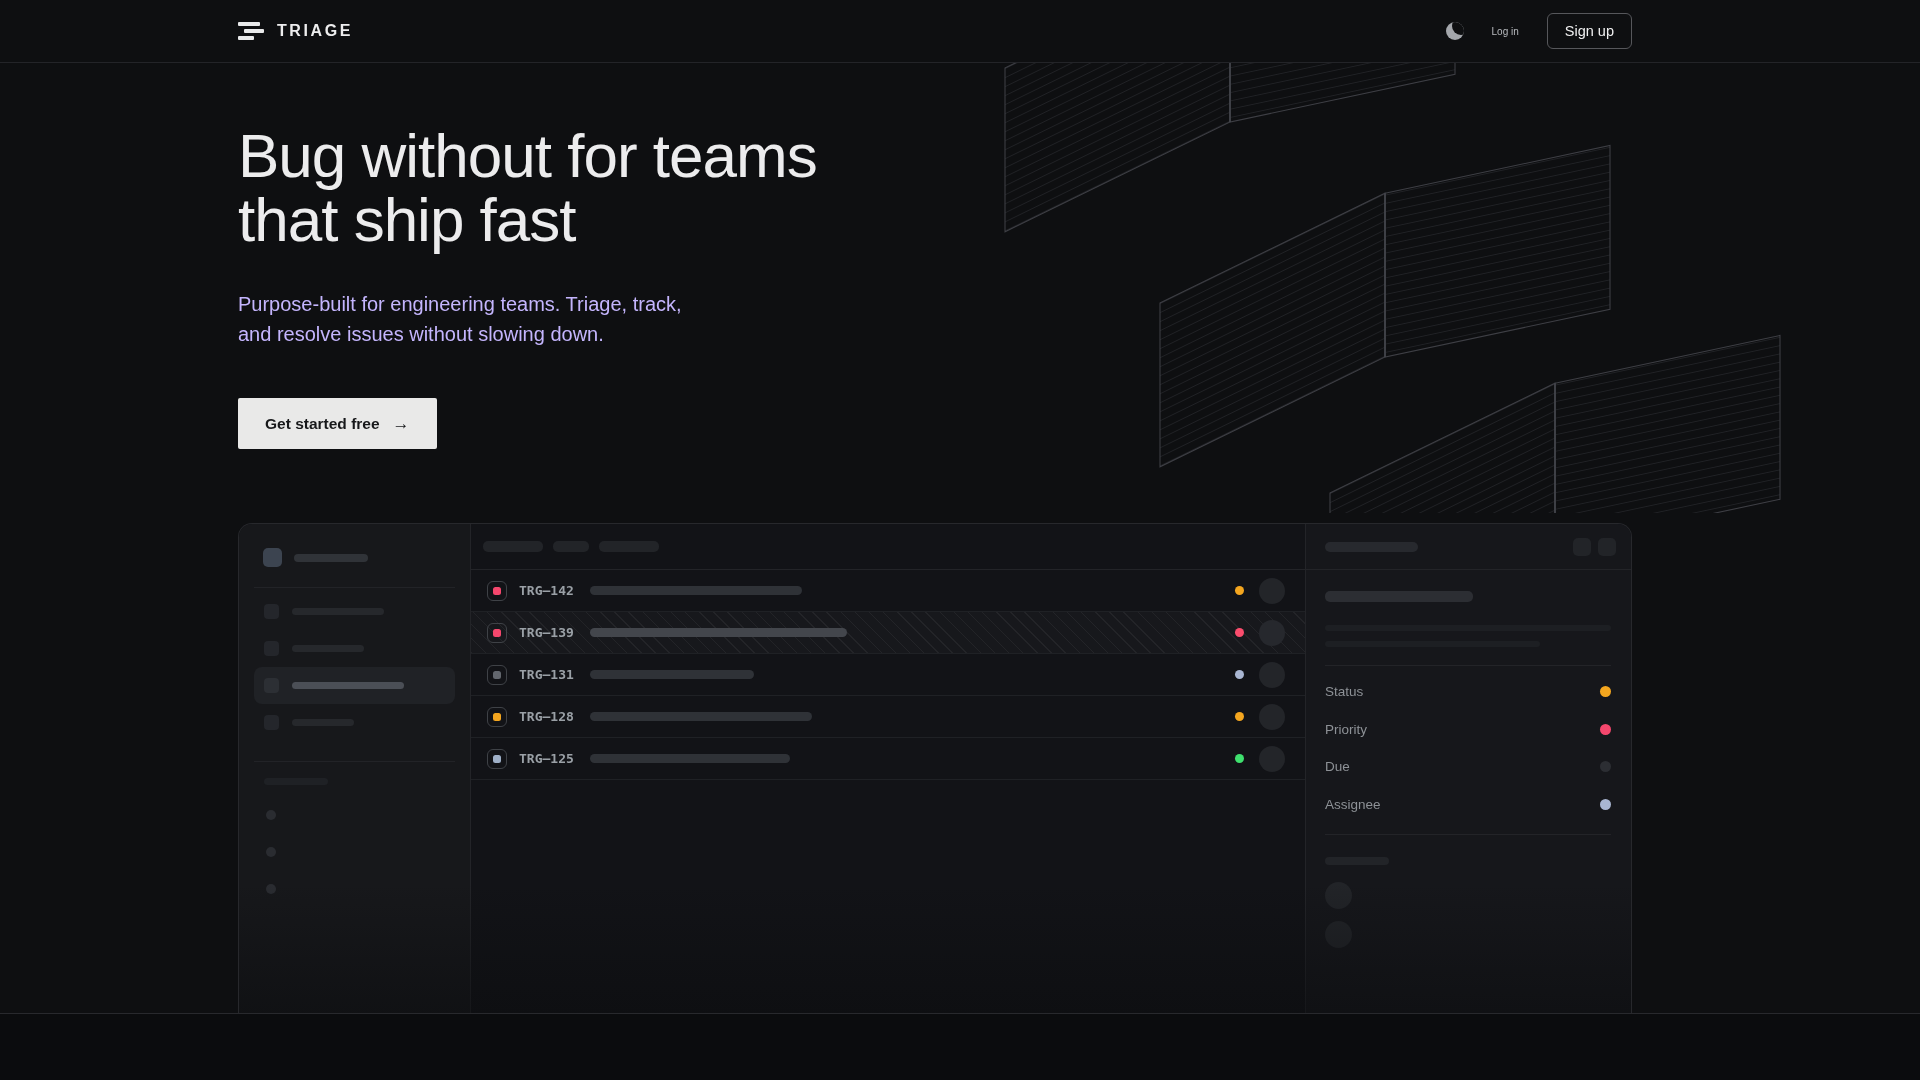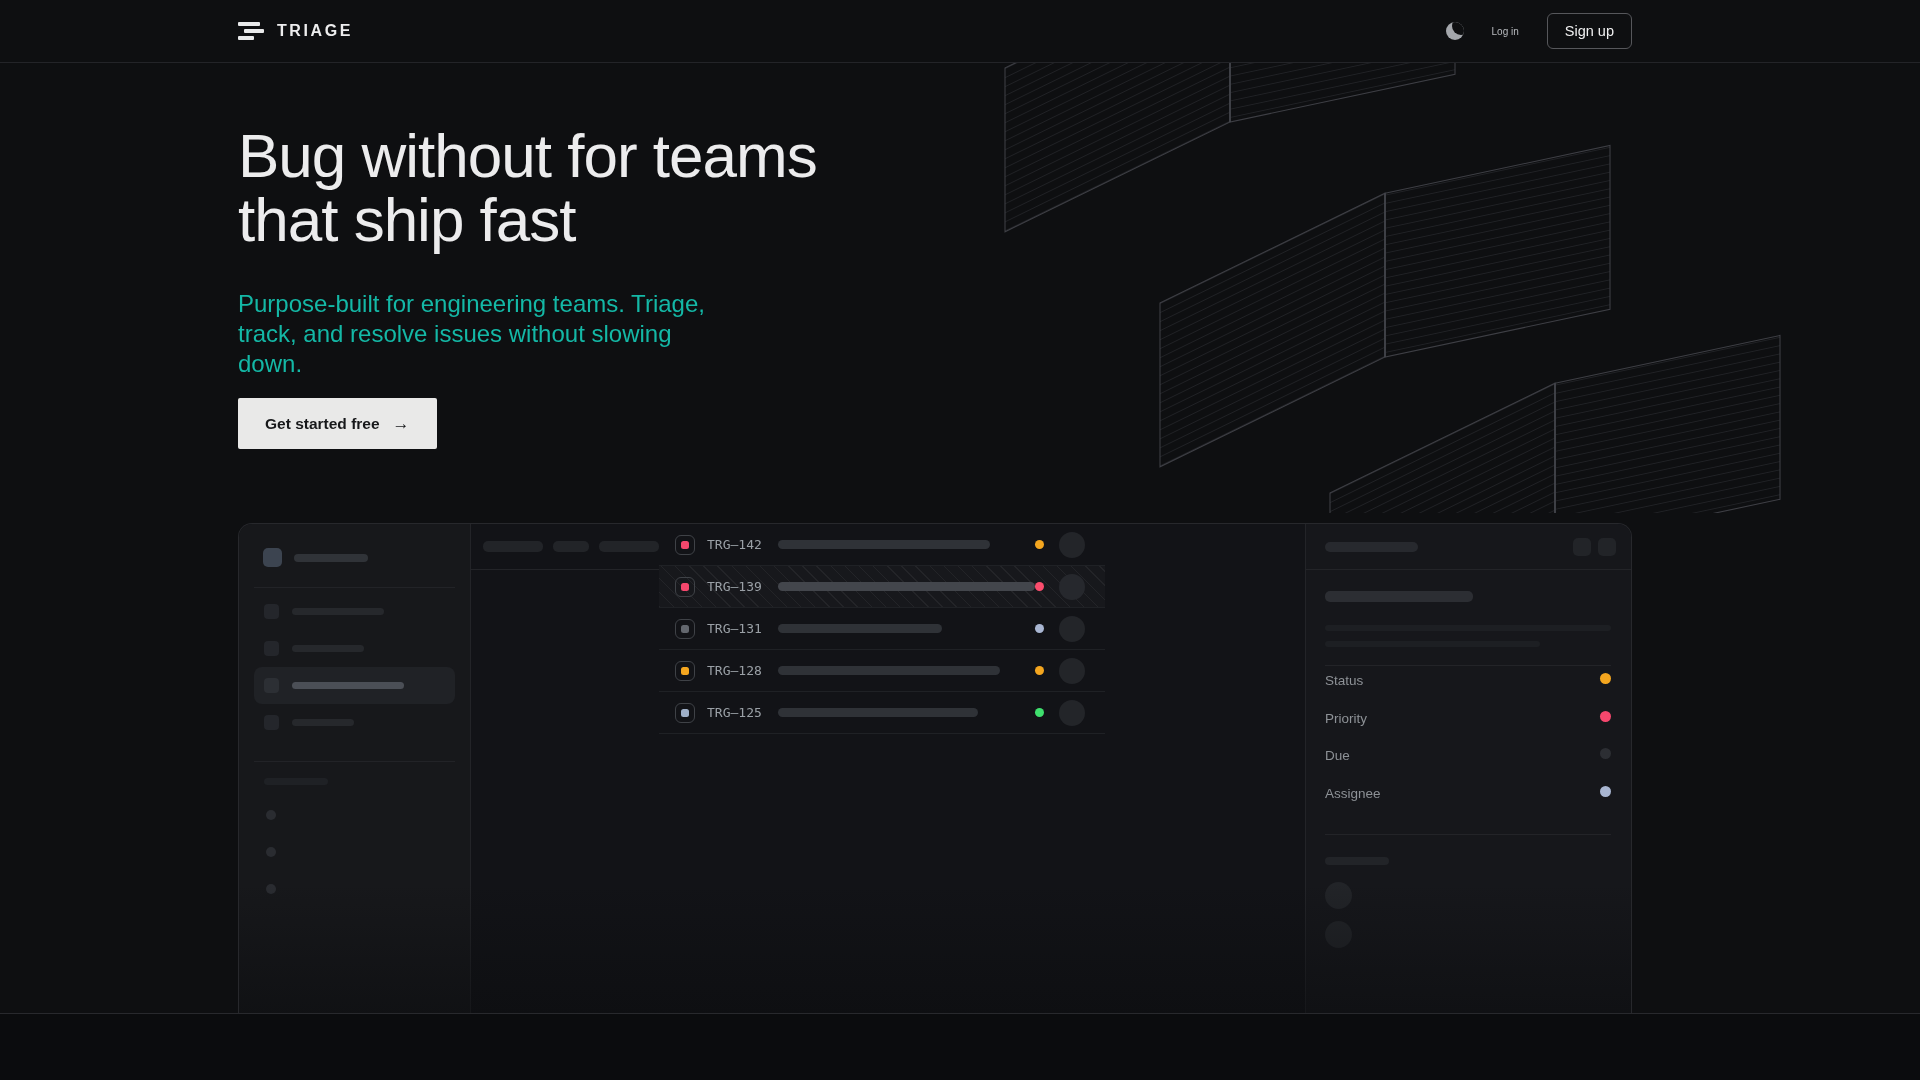"Purpose-built for engineering teams." .hero-sub { color: #14b8a6 -> #c4b5fd; font-size: 24px -> 20px }
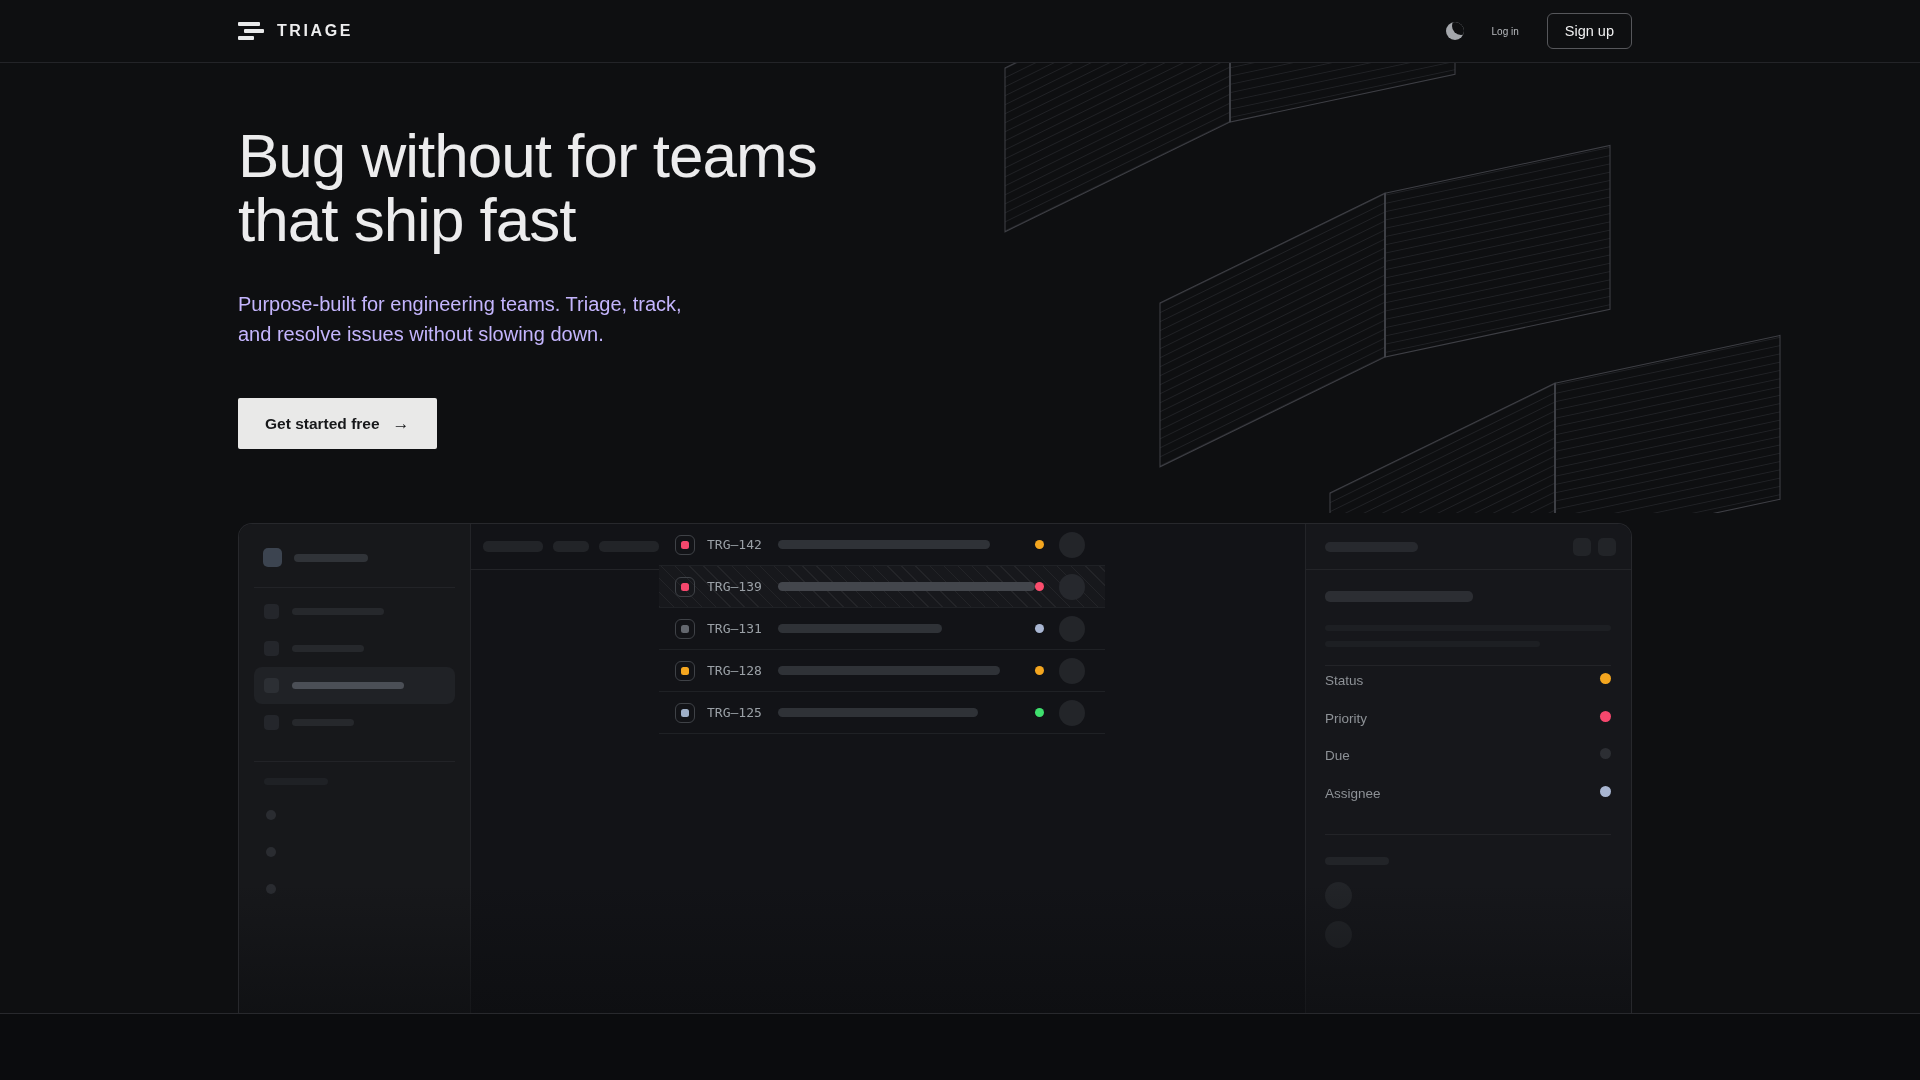"TRG–142" .list { flex-direction: row -> column; font-weight: none -> bold }
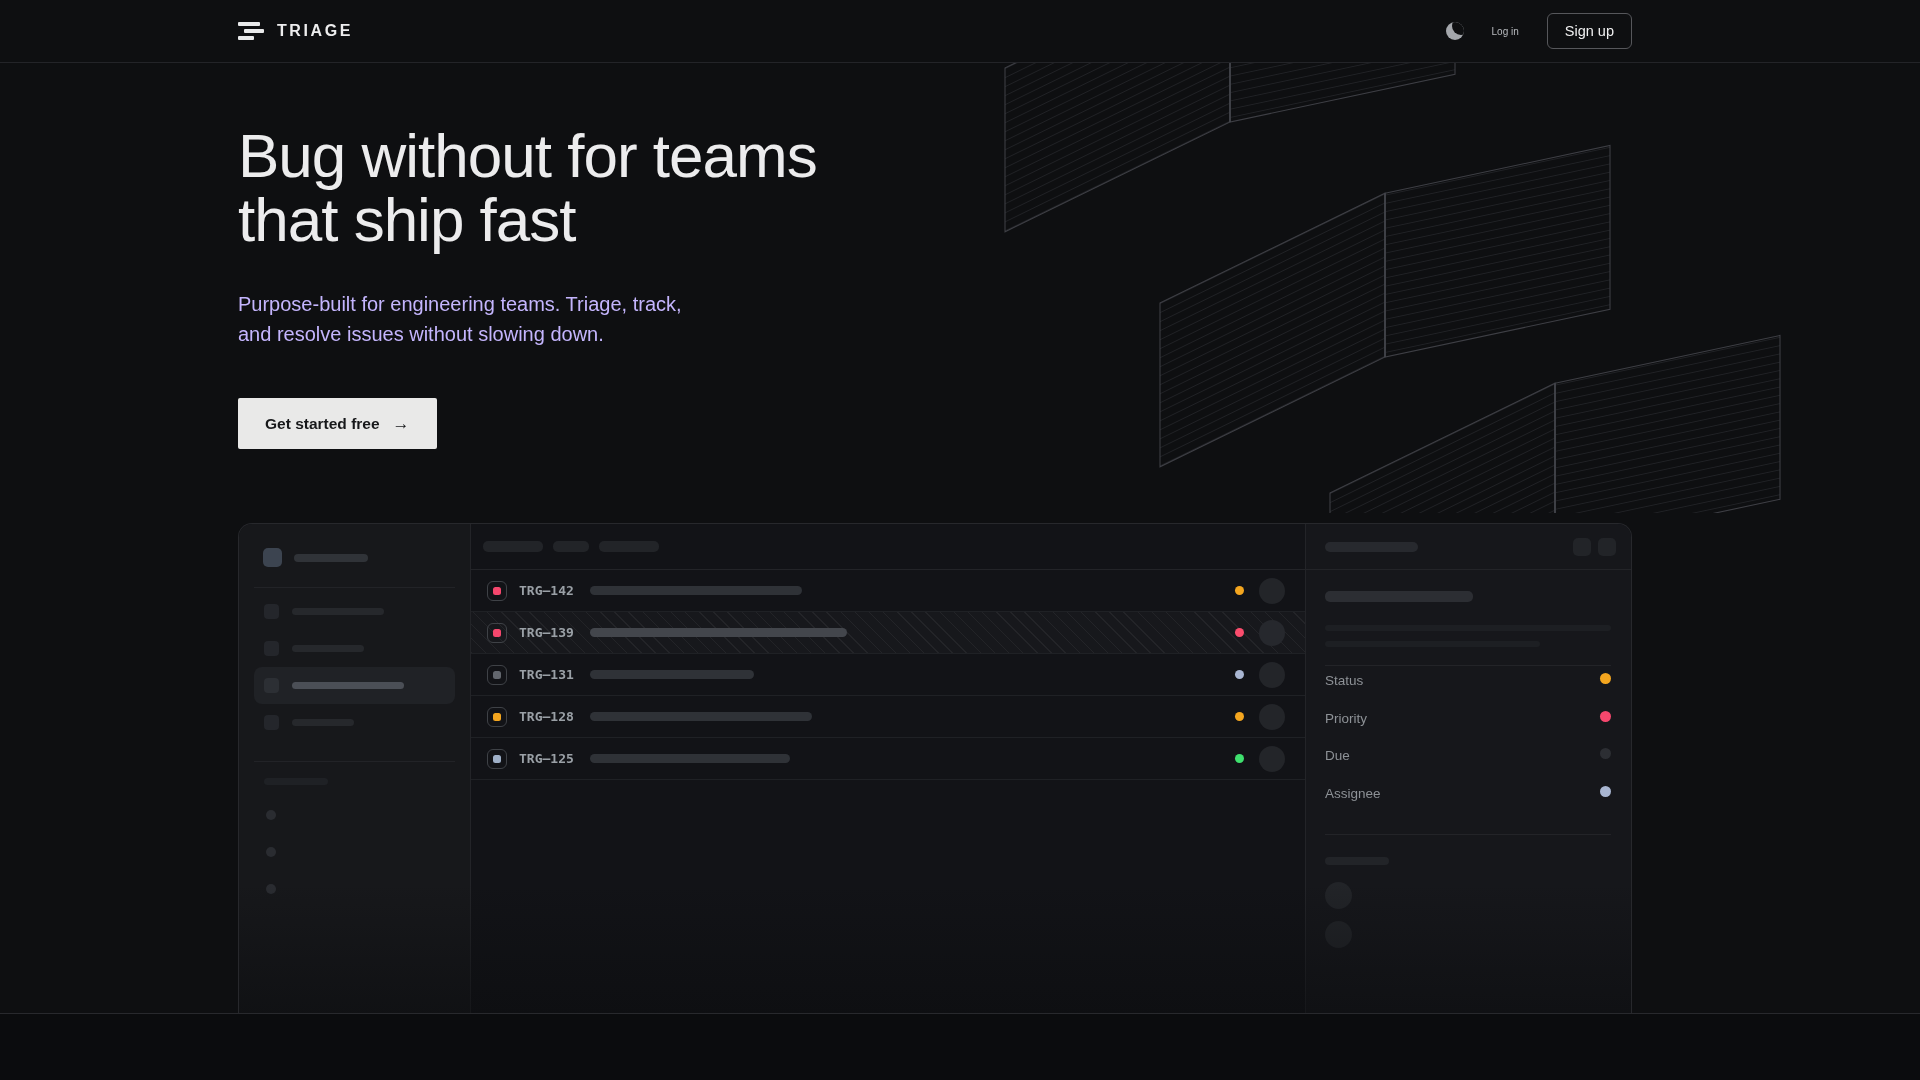"Status" .prop { align-items: flex-start -> center }
